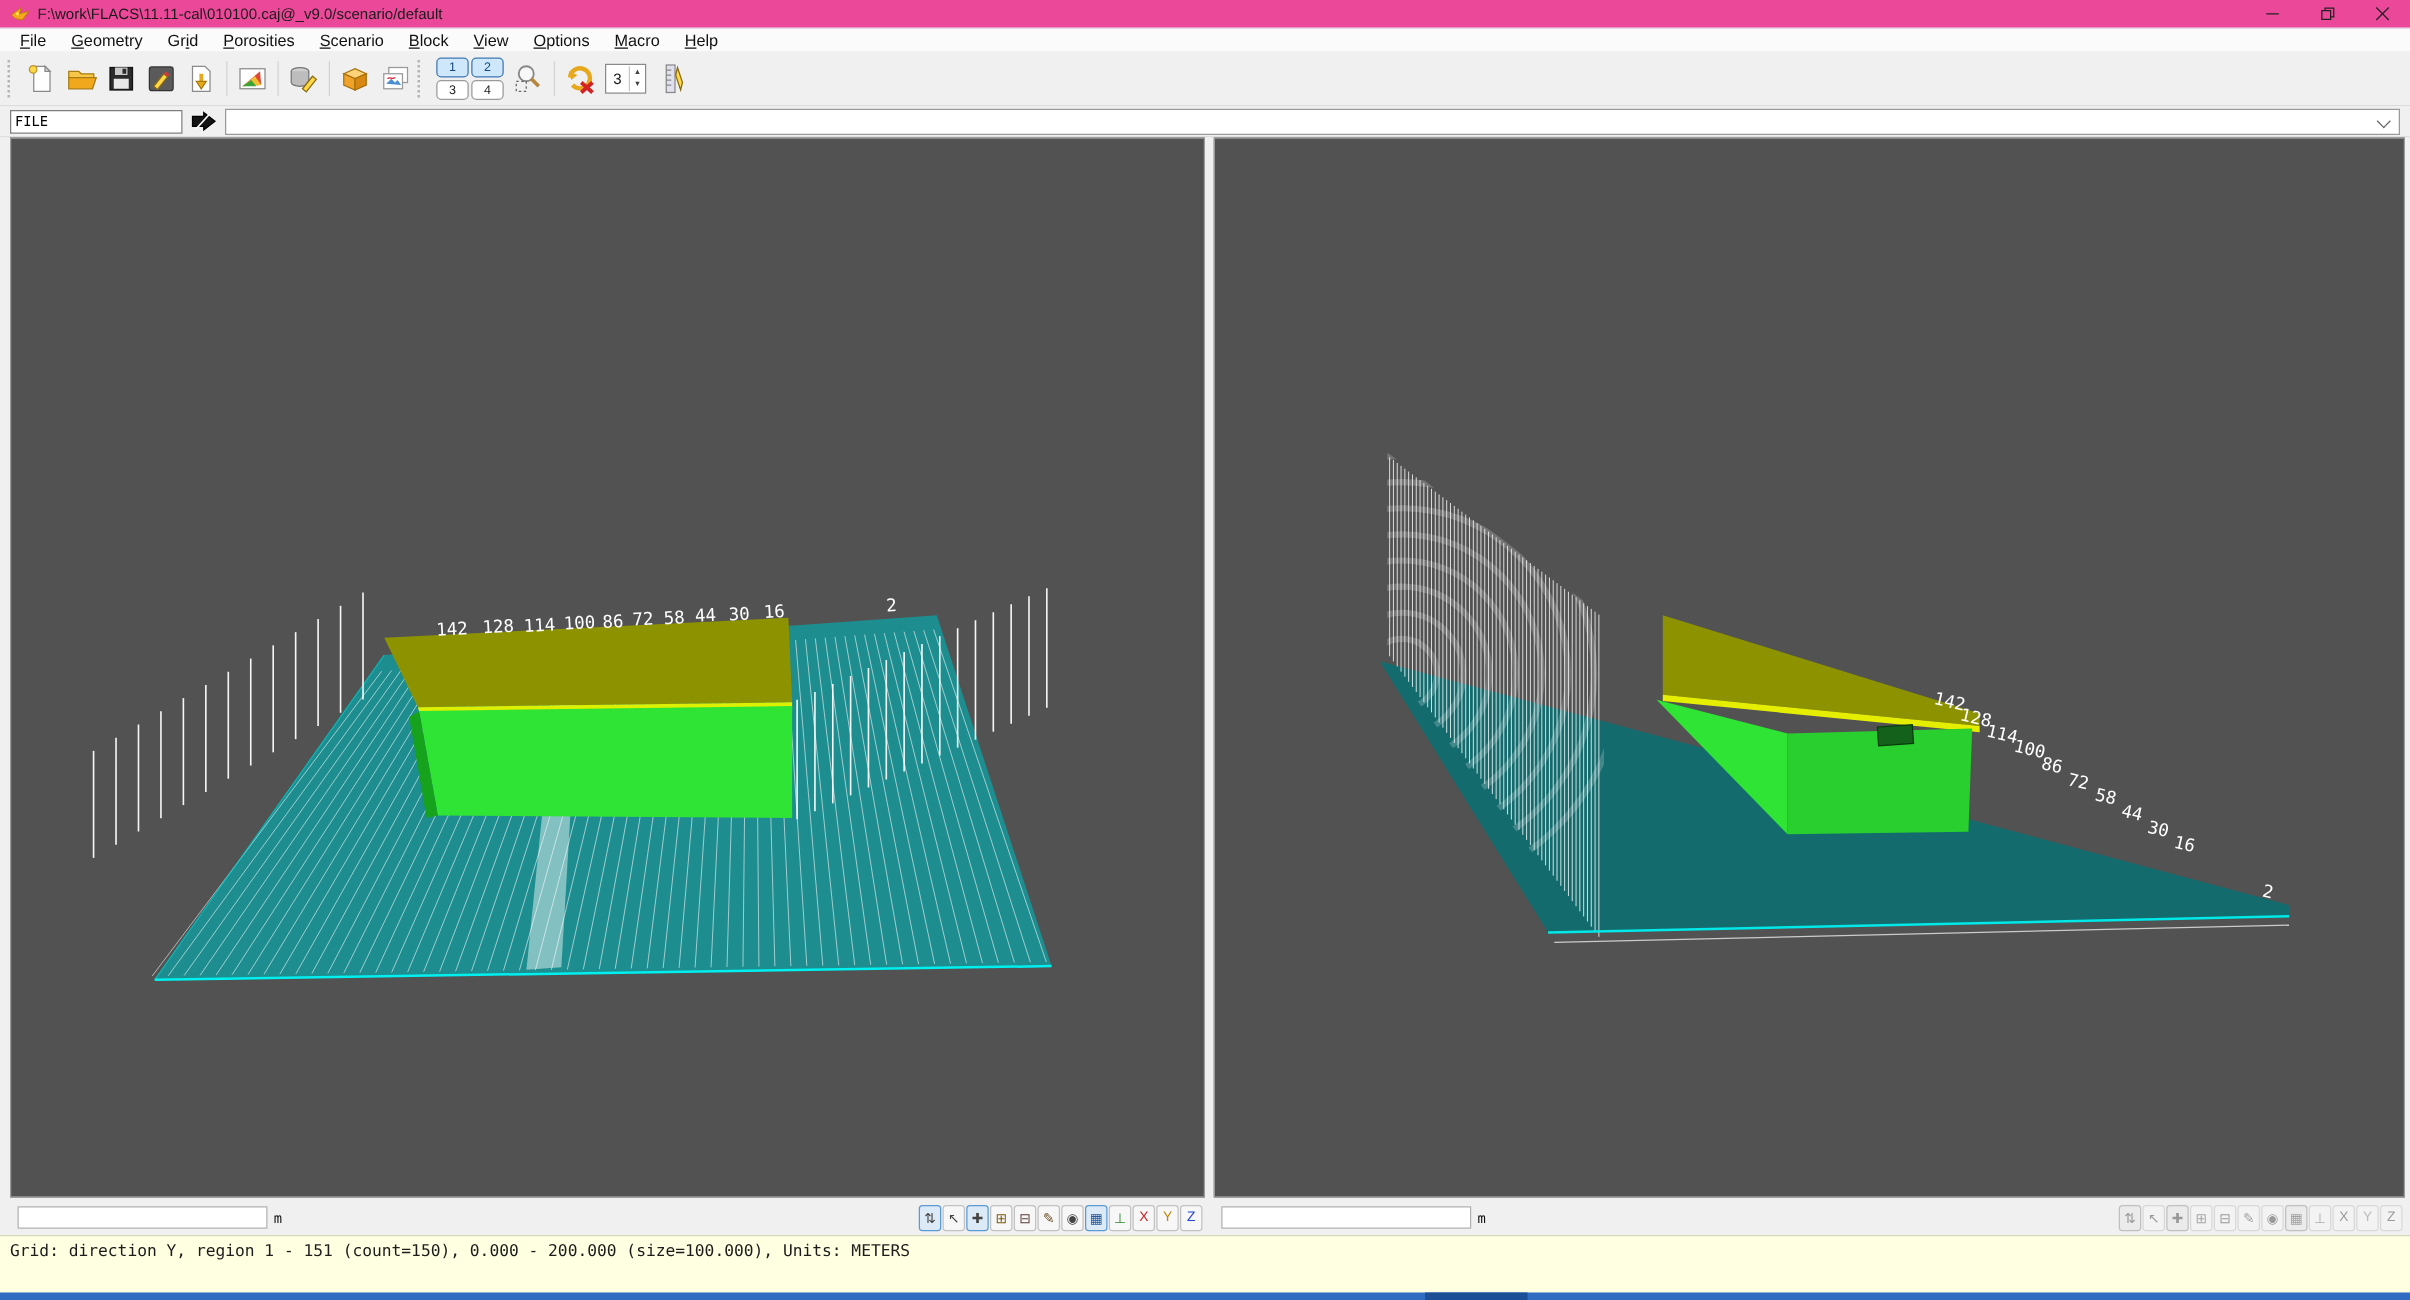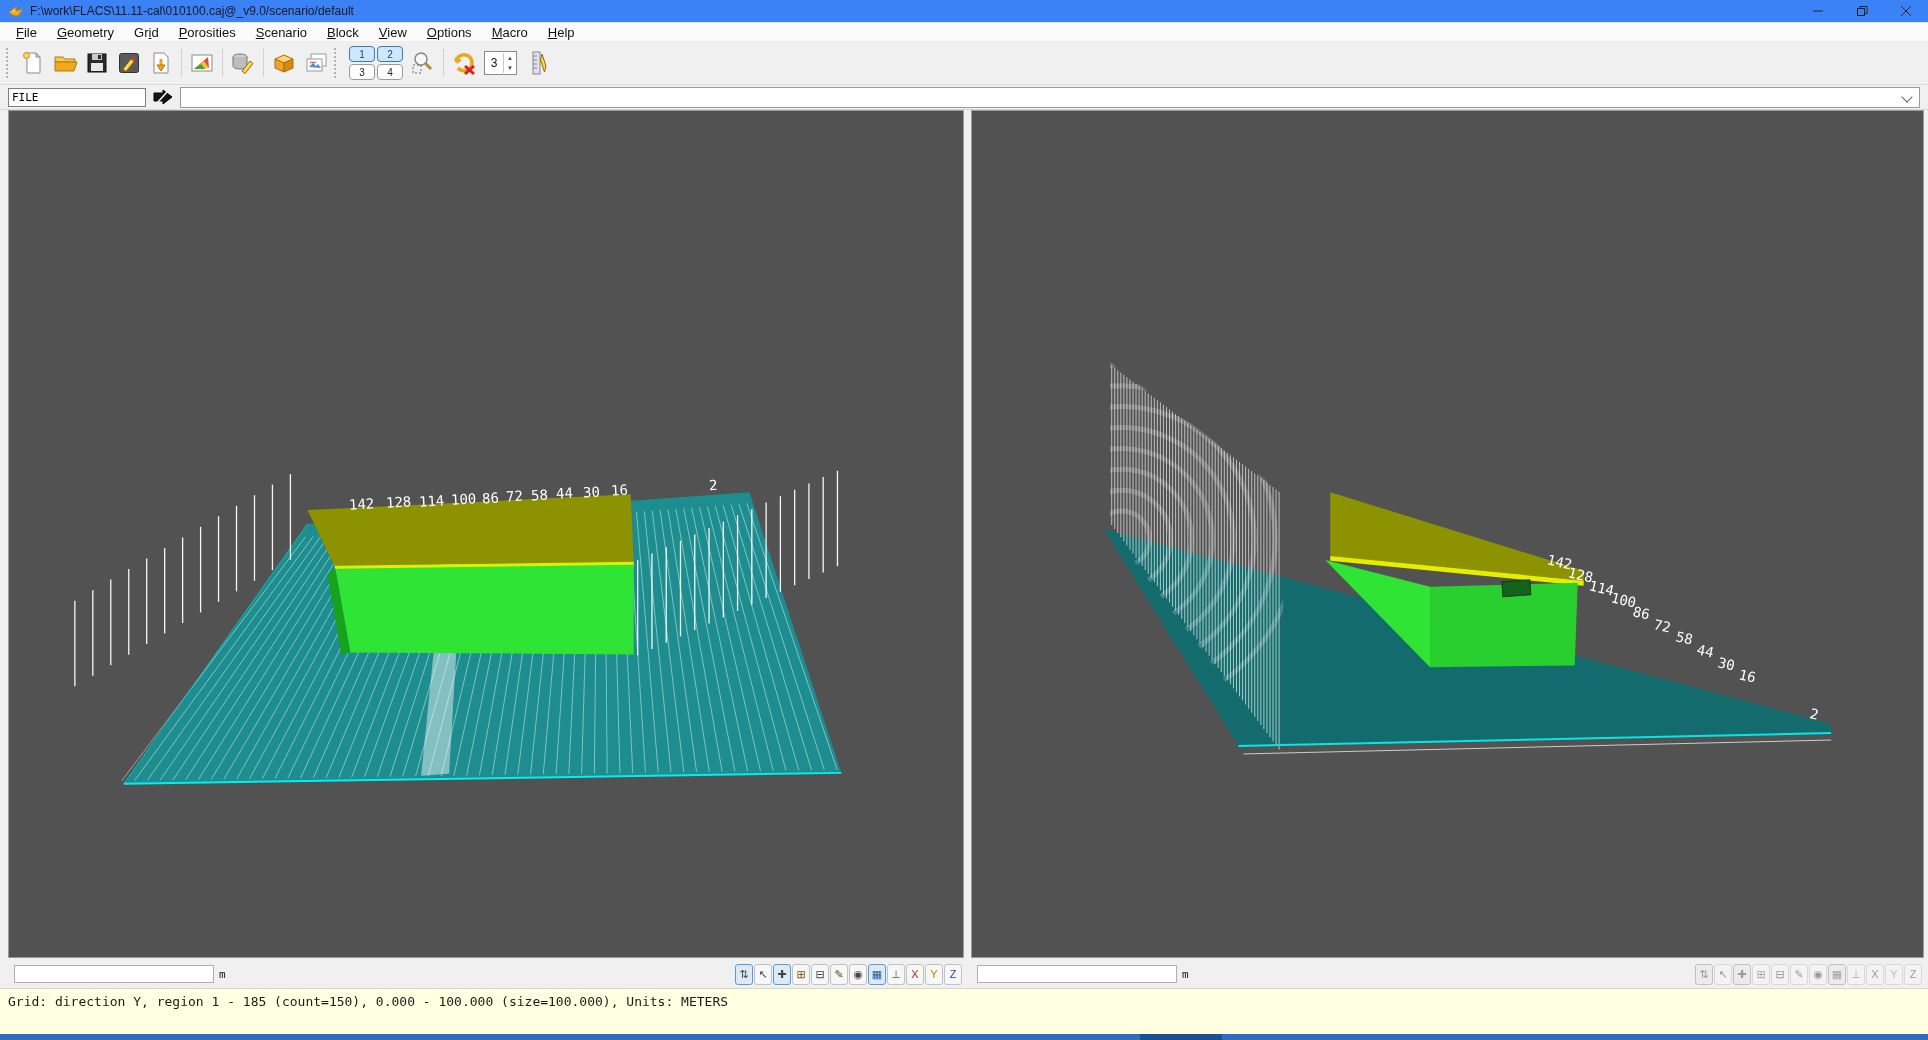"F:\work\FLACS\11.11-cal\010100.caj@_v9.0" .titlebar { background: #3b82f6 -> #ec4899 }
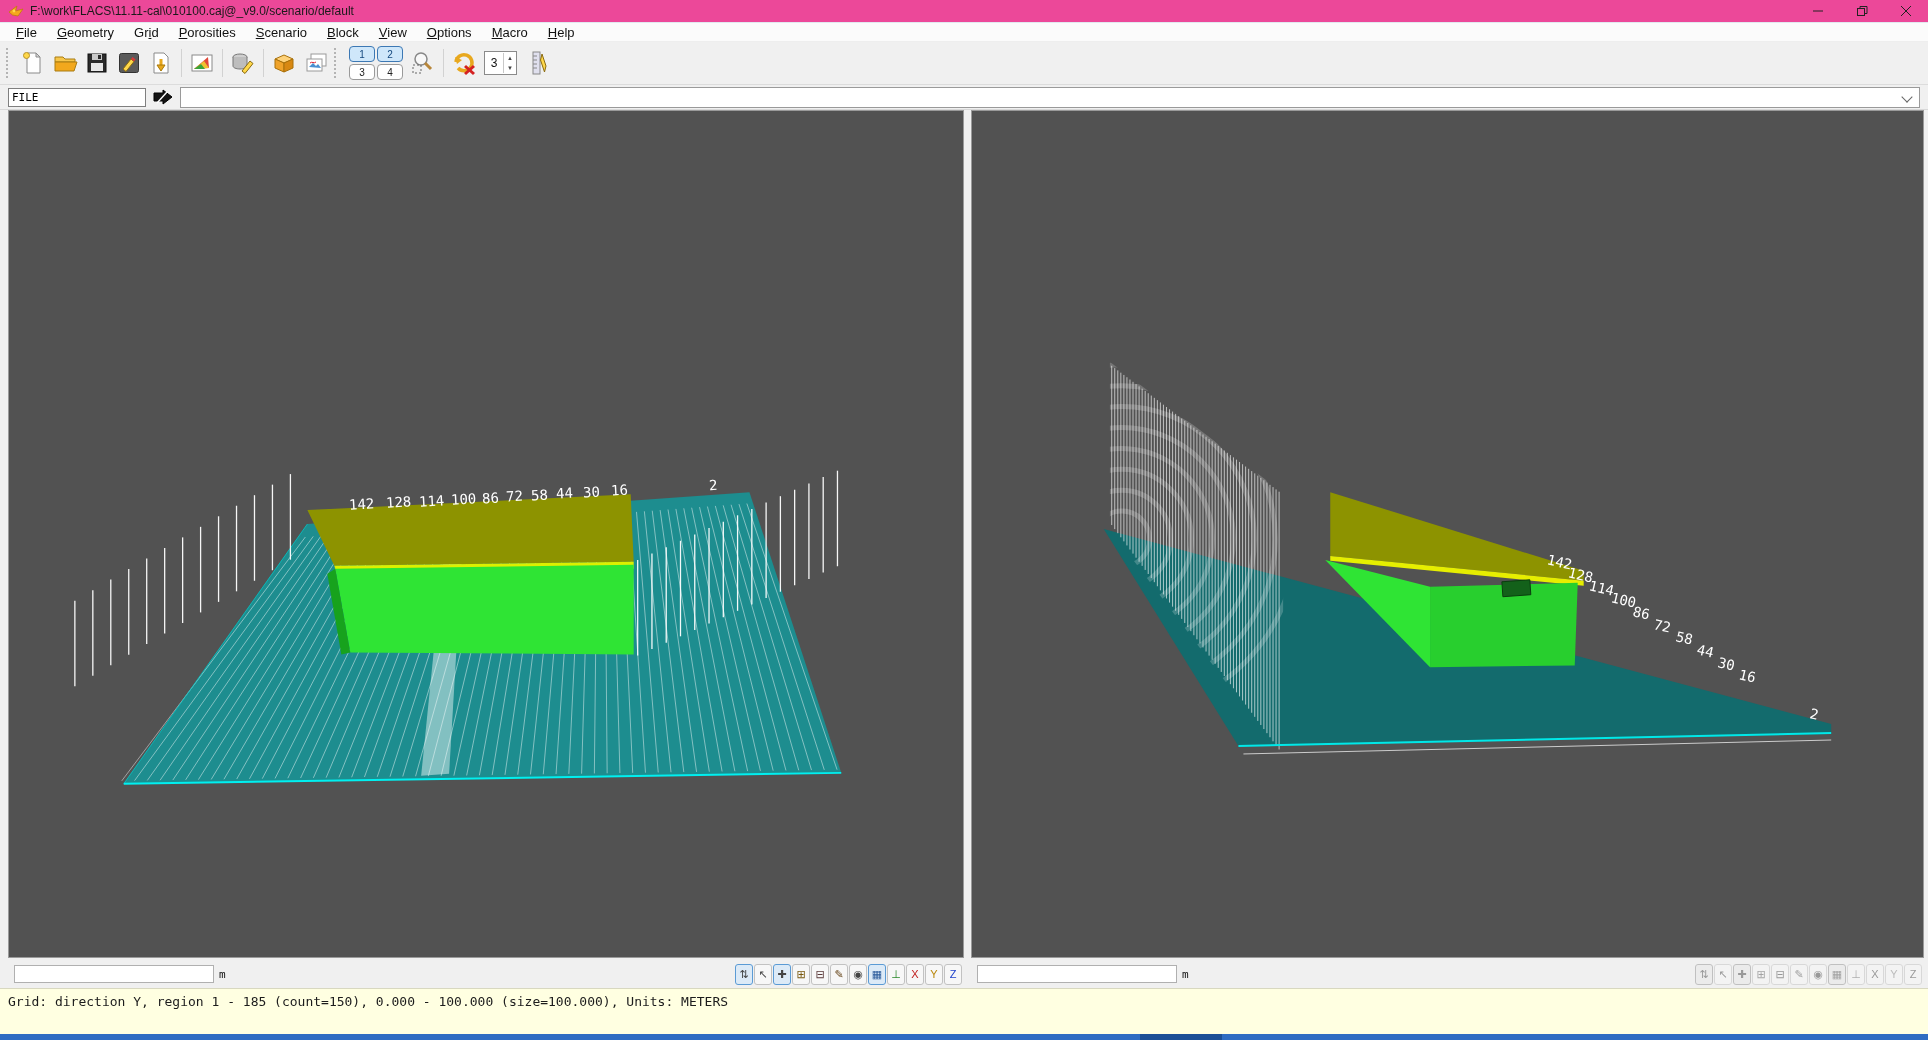"Grid: direction Y, region 1" div { text: 185 (count=150), 0.000 - 100.000 -> 151 (count=150), 0.000 - 200.000 }
